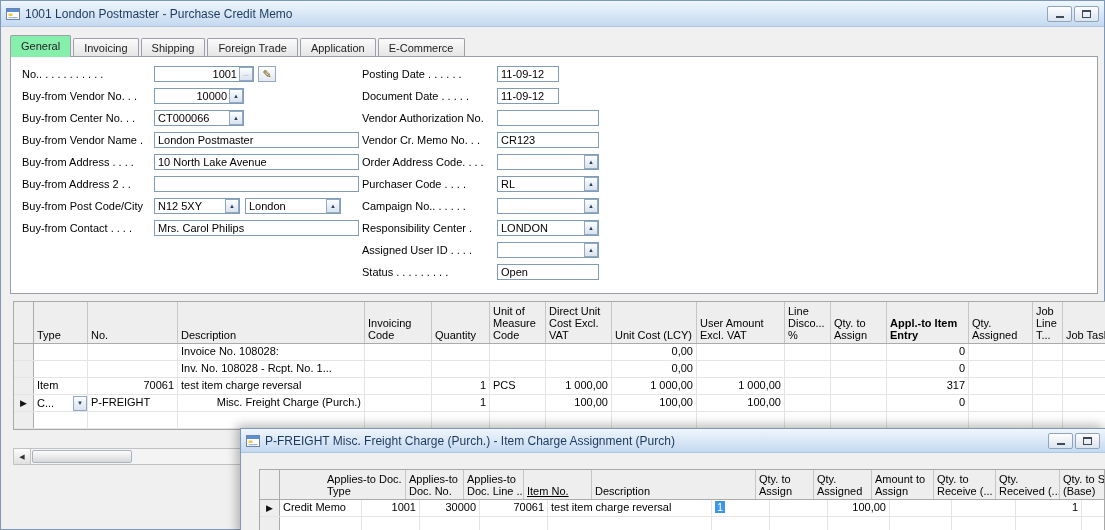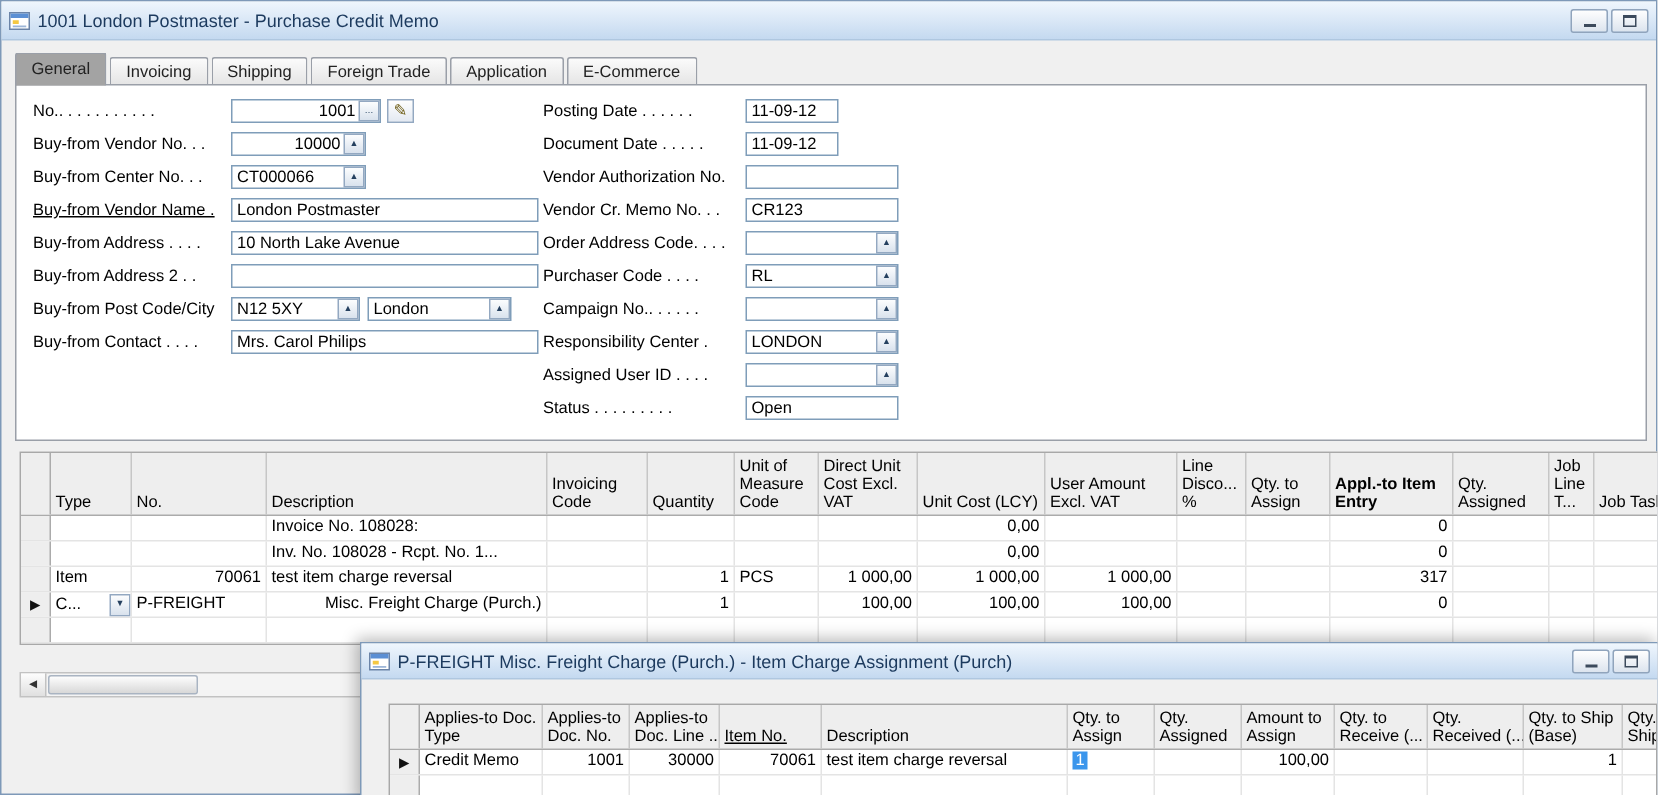"General" .tab.active { background: #a3a3a3 -> #86efac }
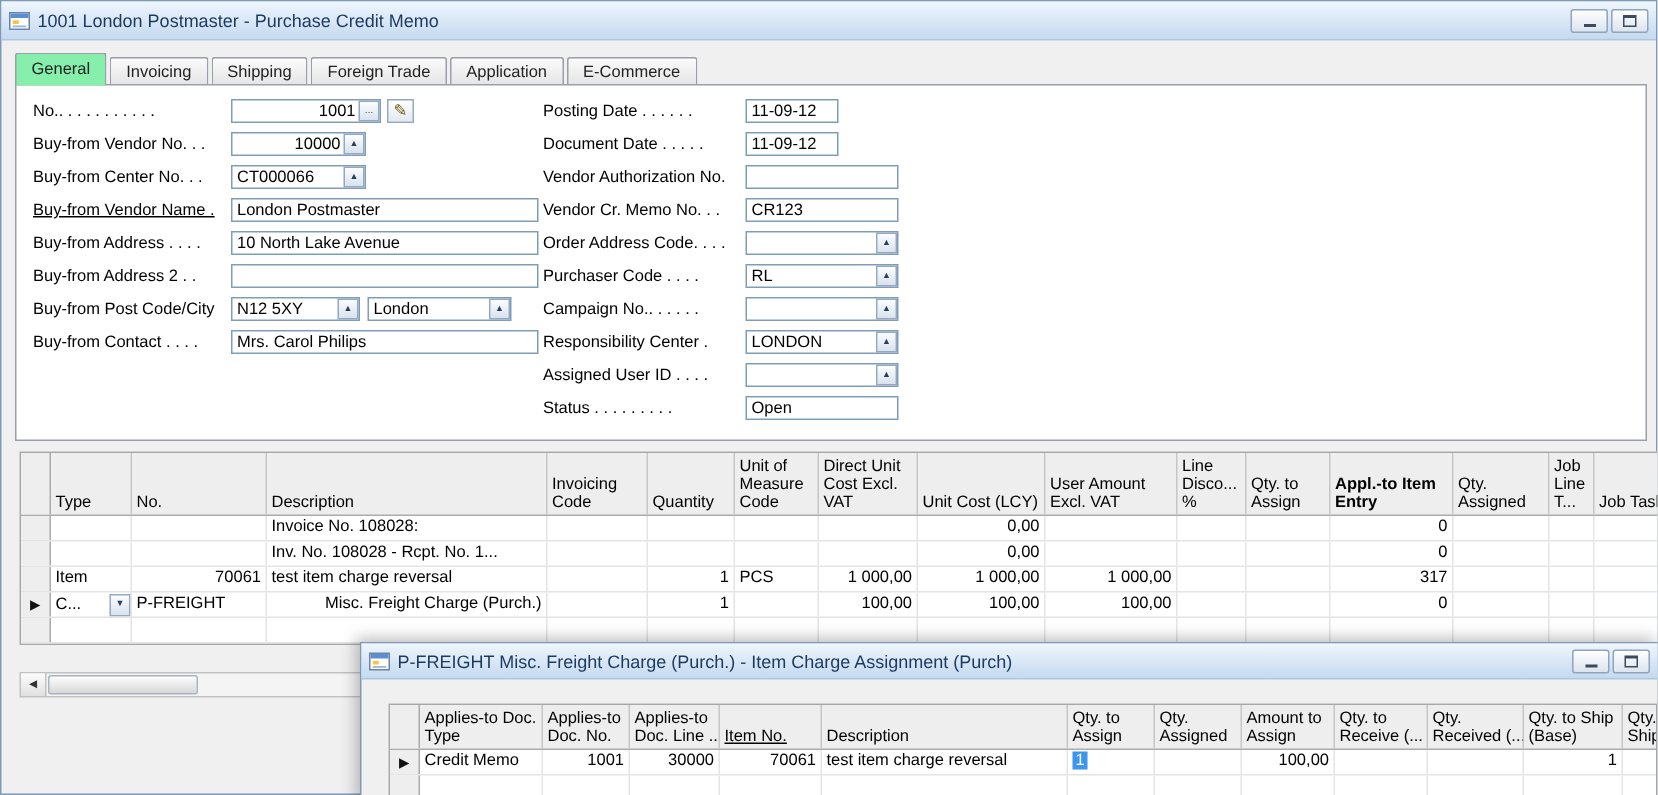"Buy-from Vendor Name ." div.flabel { text-decoration: underline -> none }
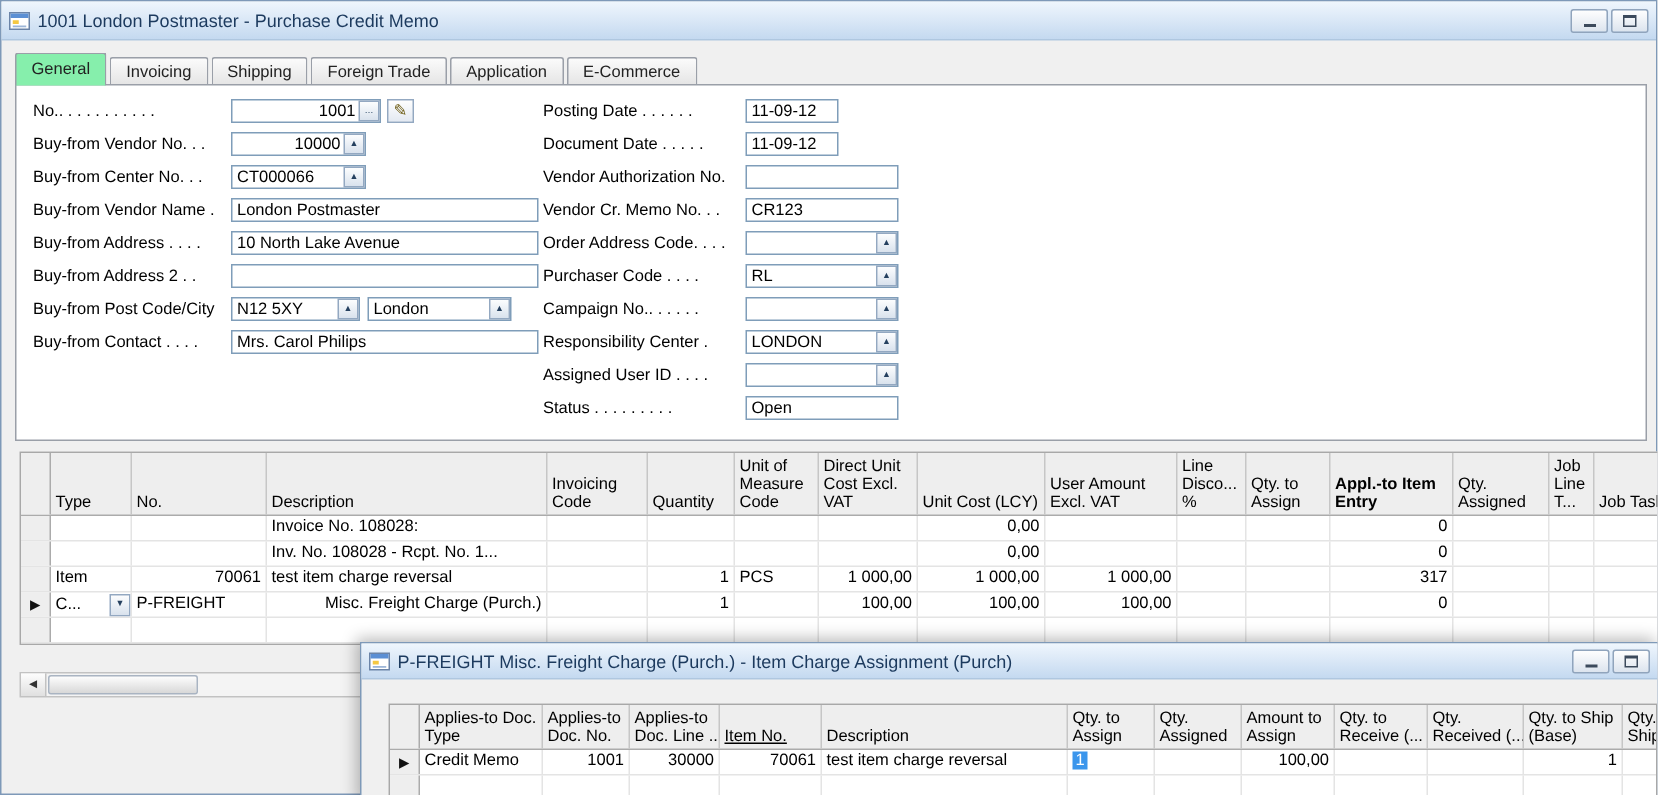"Applies-to Doc." div.gh { margin-left: none -> 44px }
